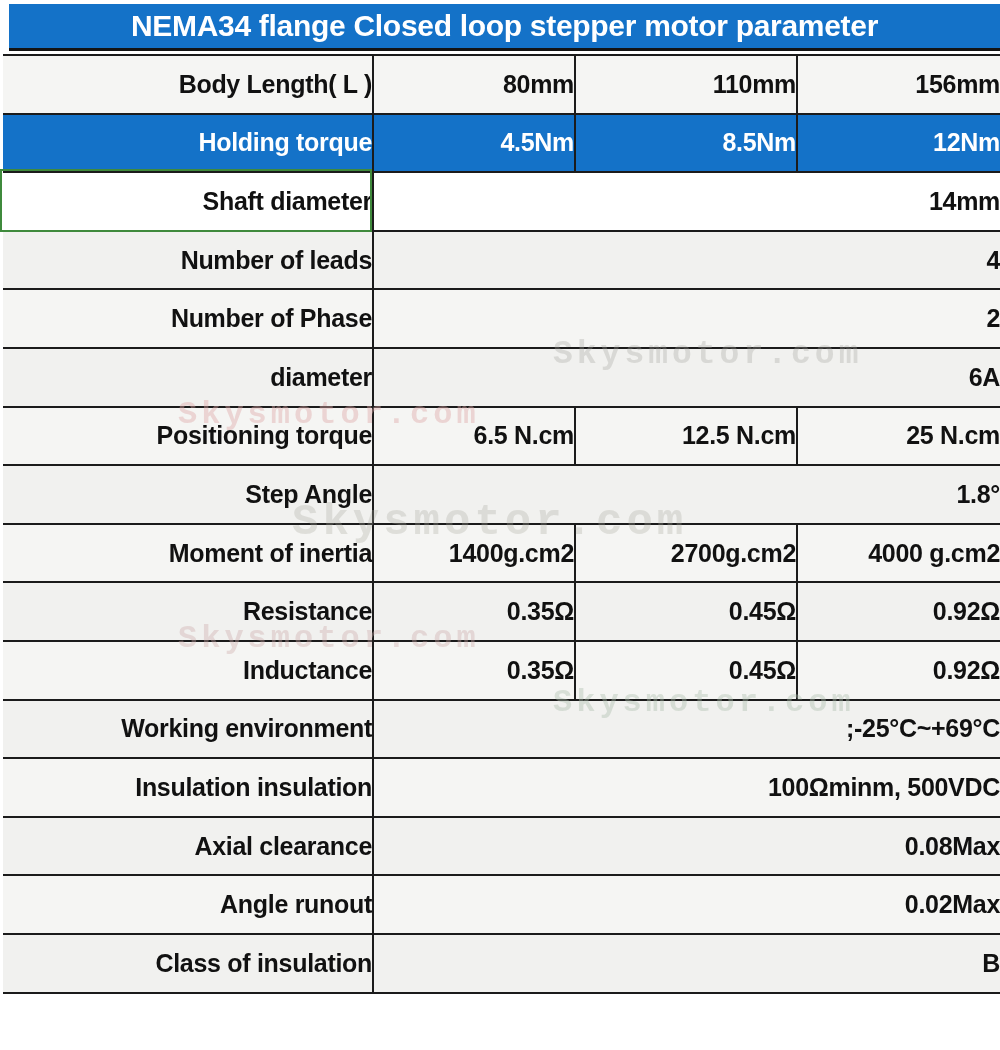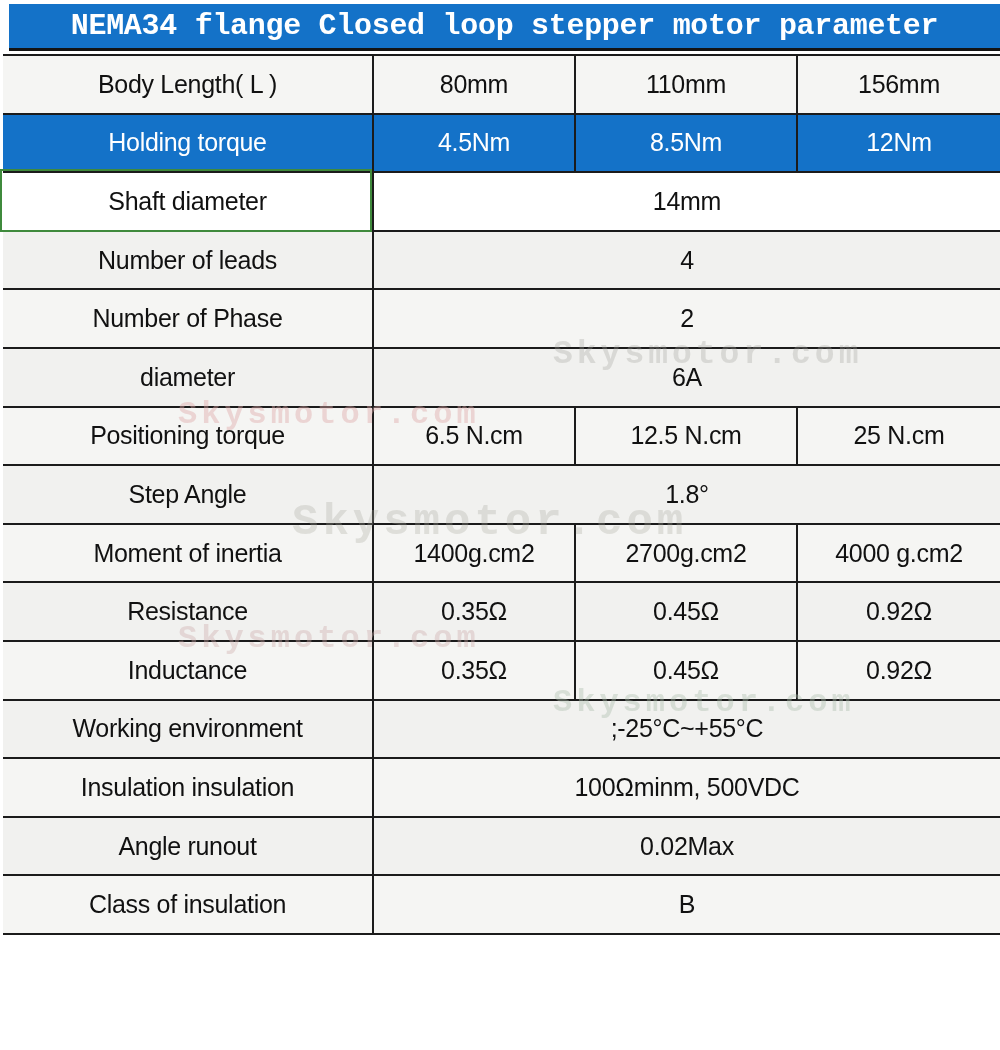"NEMA34 flange Closed loop stepper" .title-bar span { font-family: Liberation Mono, monospace -> none }
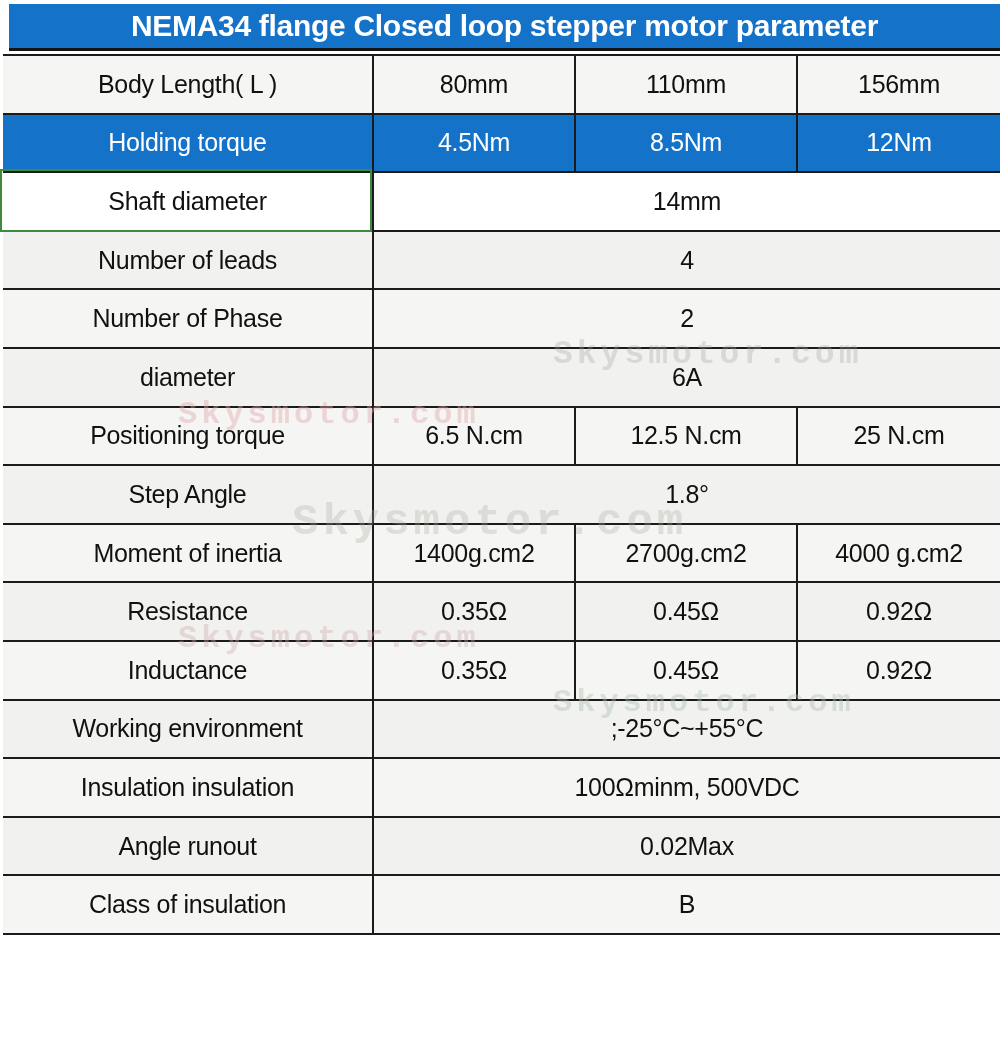"Body Length( L )" table.spec td { font-weight: normal -> bold; text-align: center -> right }
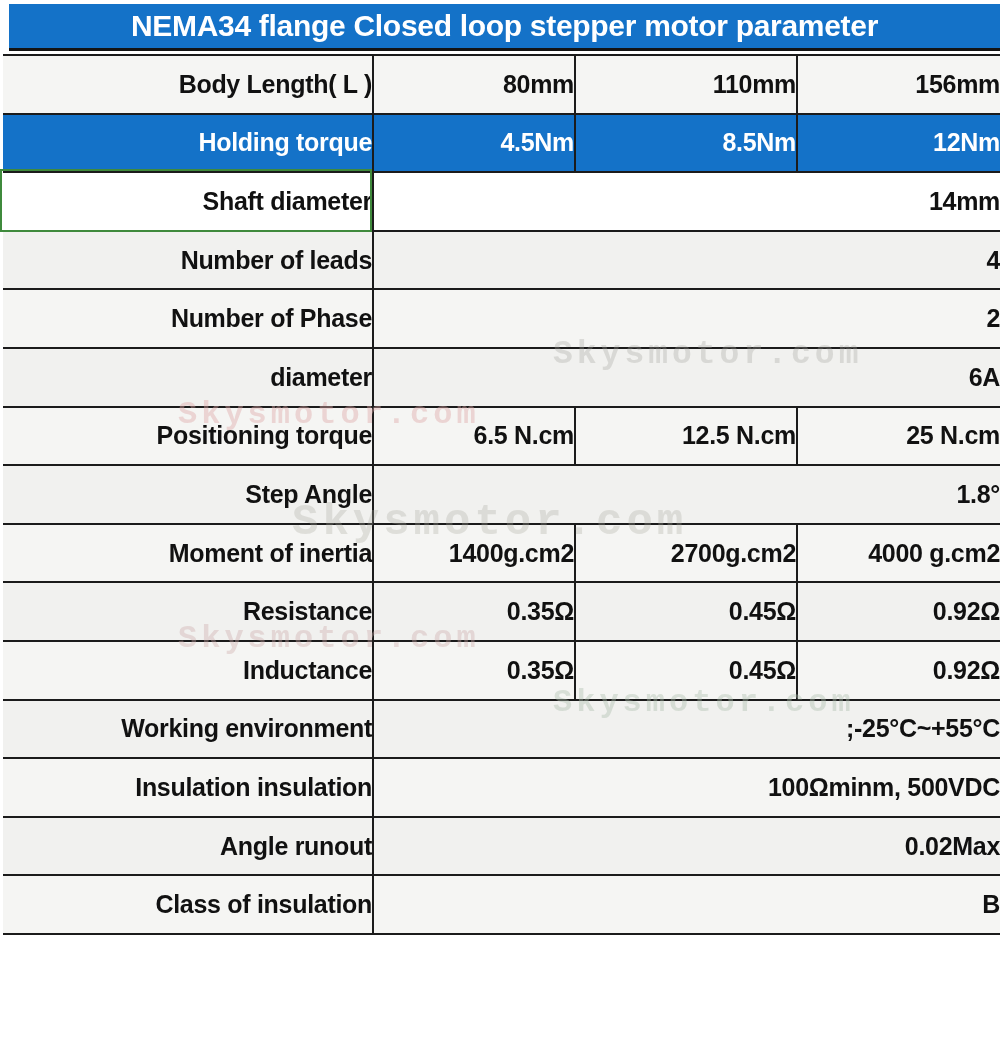";-25°C~+55°C" td { text: +55 -> +69 }
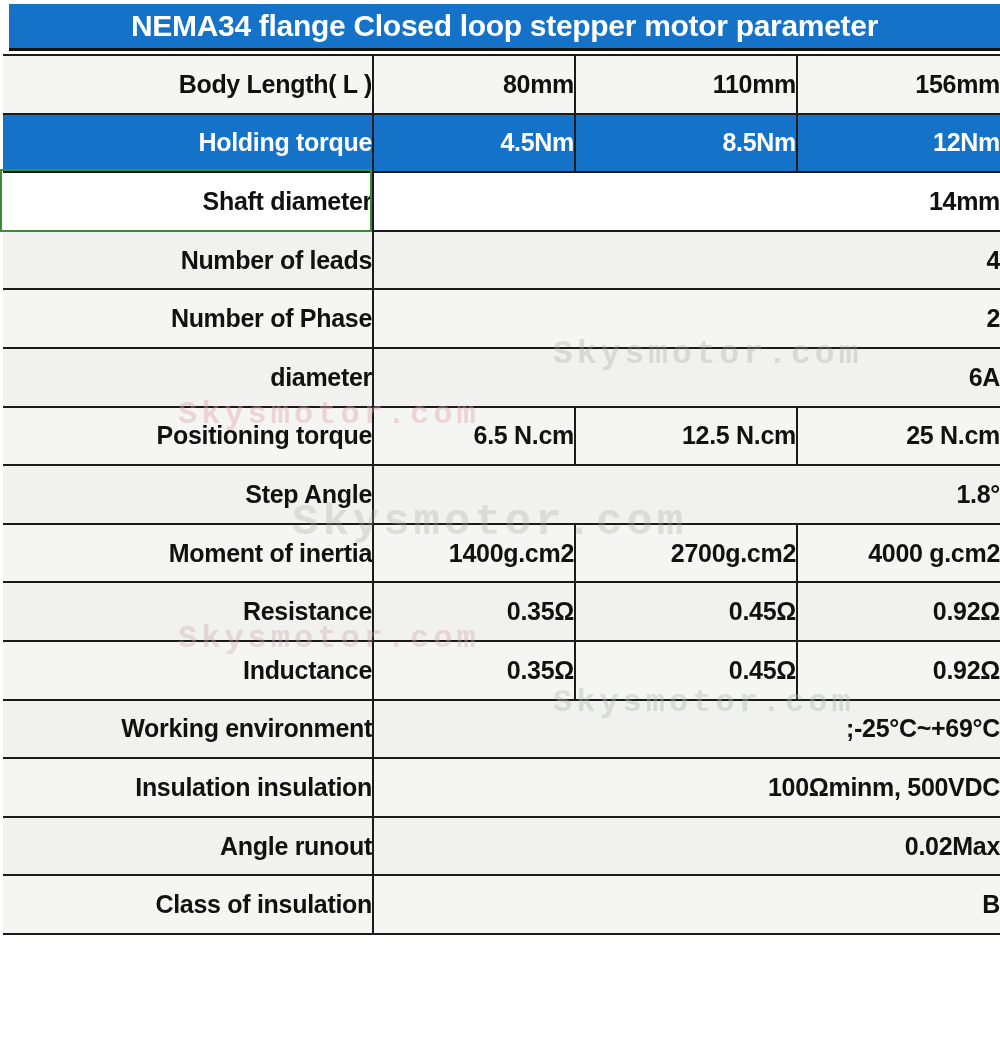"Axial clearance" tr { html: none -> <tr> <td>Axial clearance</td> <td>0.08Max</td> </tr> }
